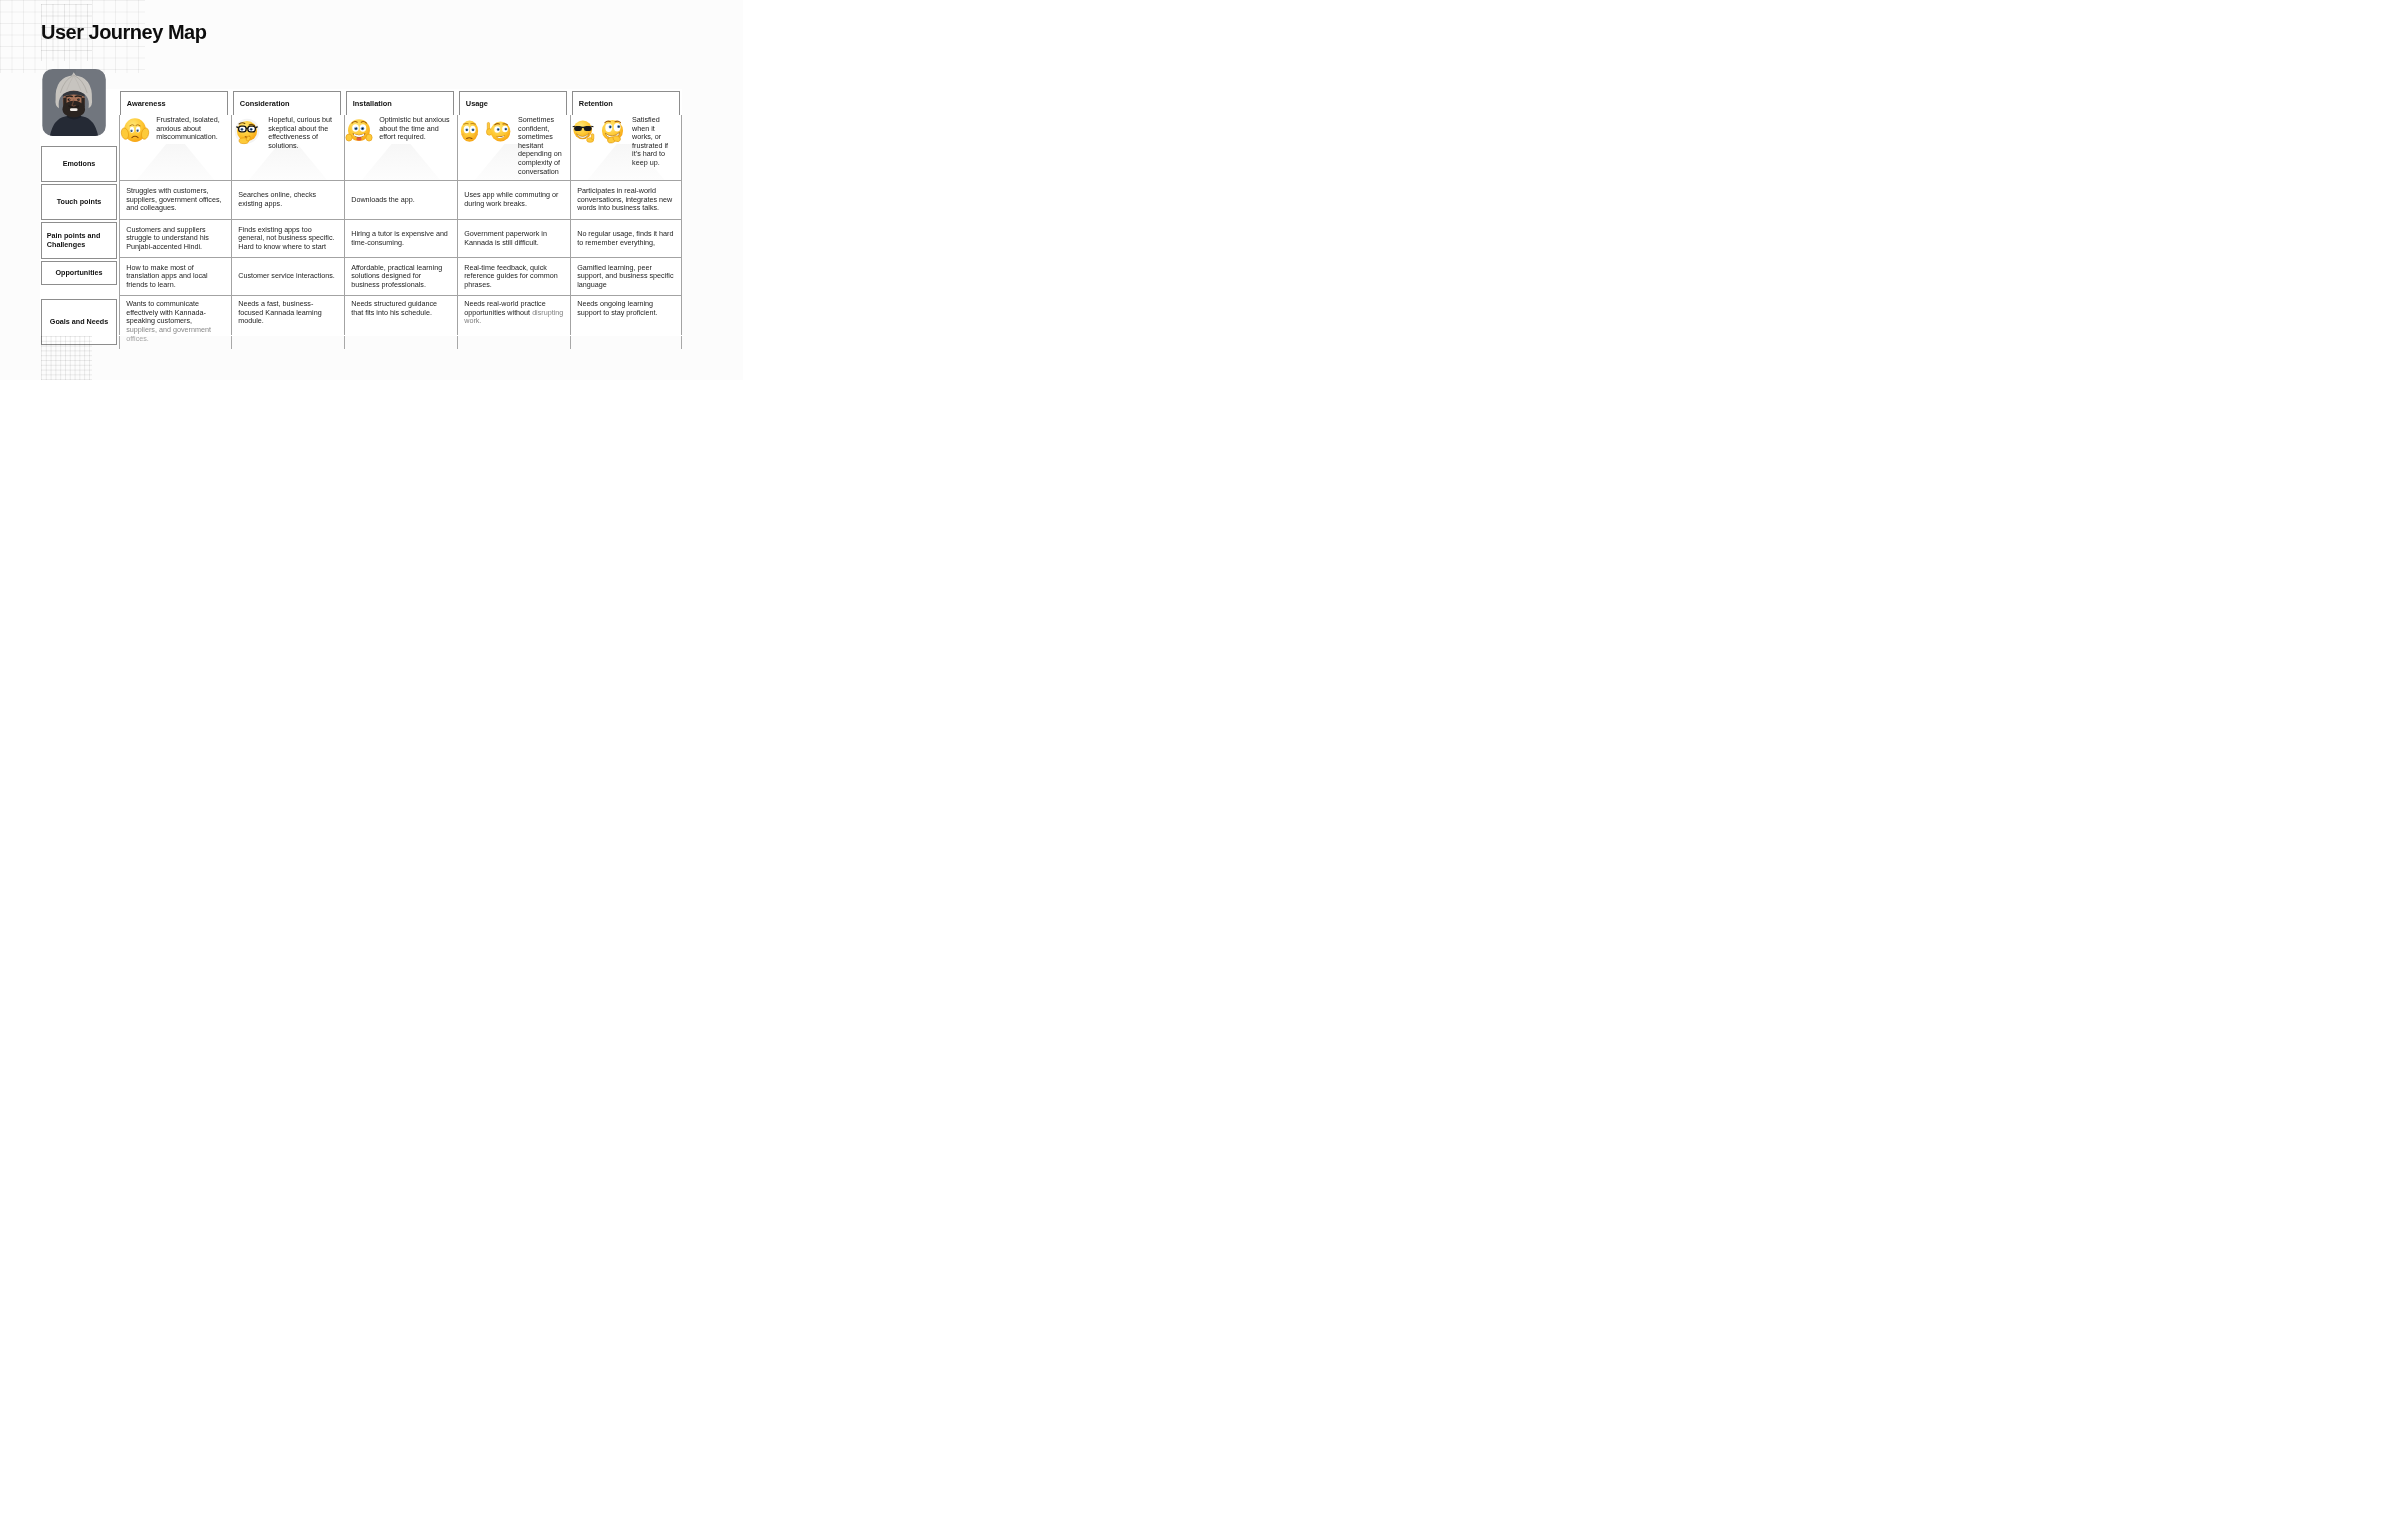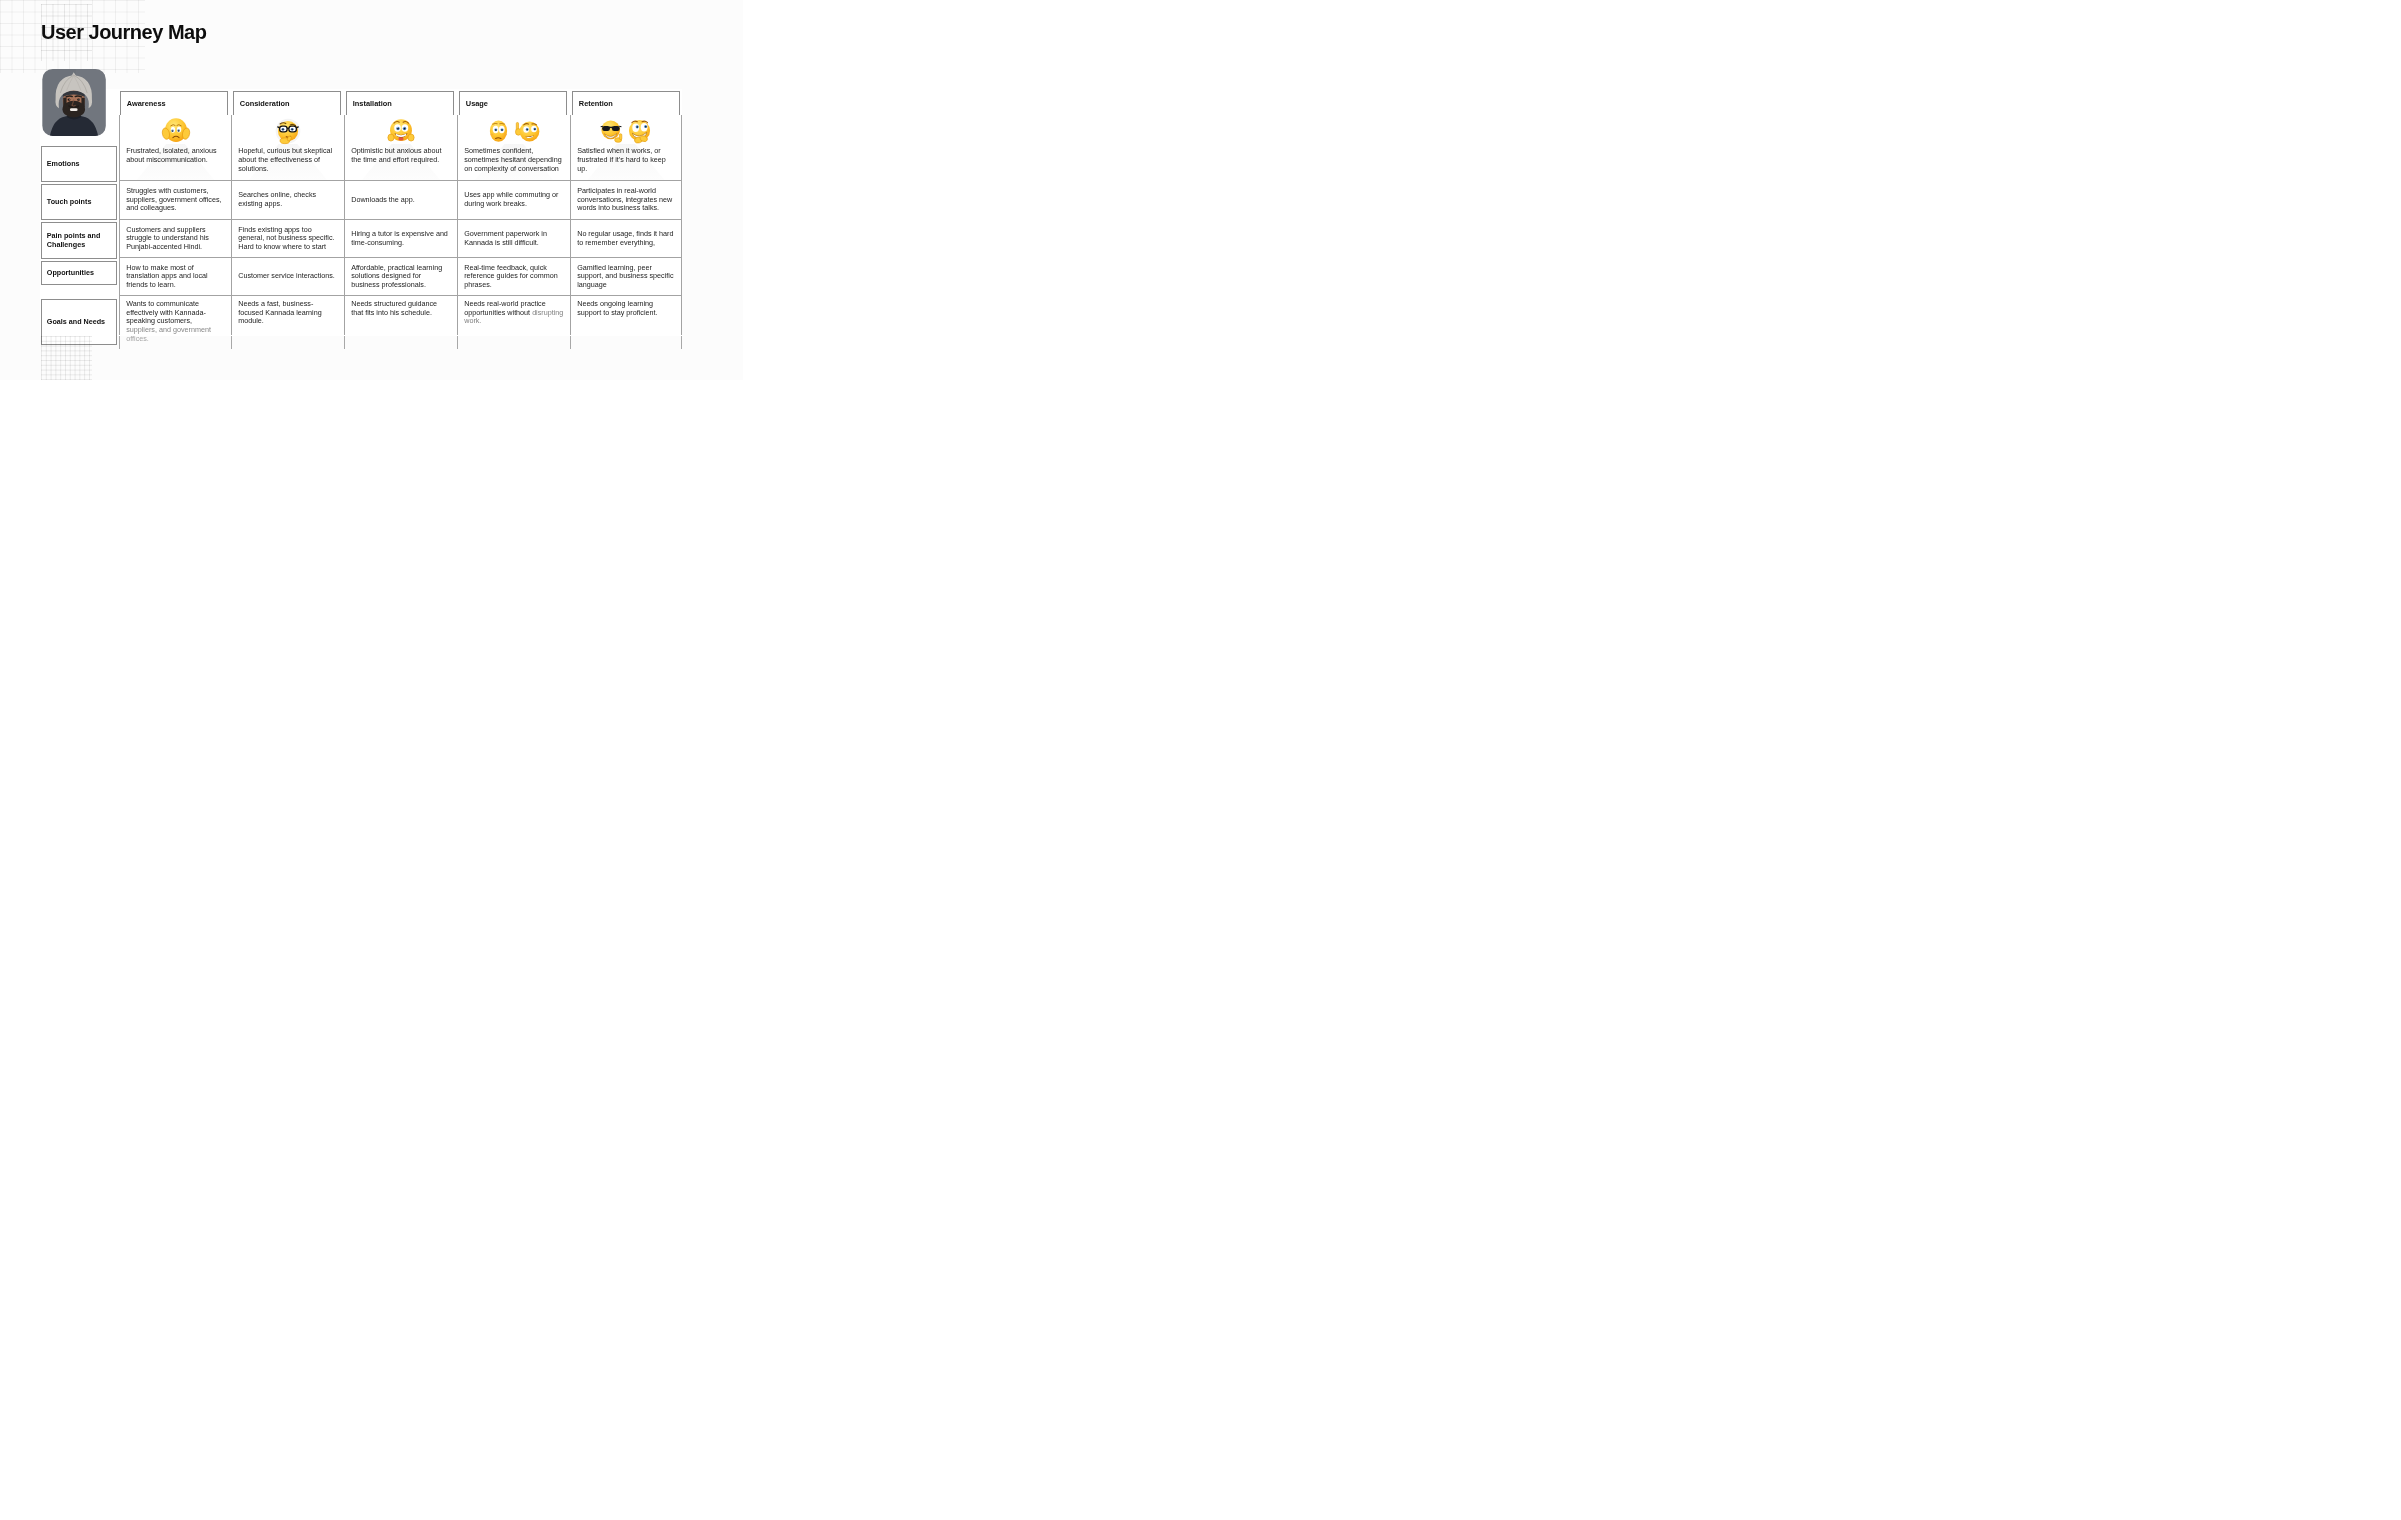"Frustrated, isolated, anxious about" .cell.emotion { flex-direction: column -> row }
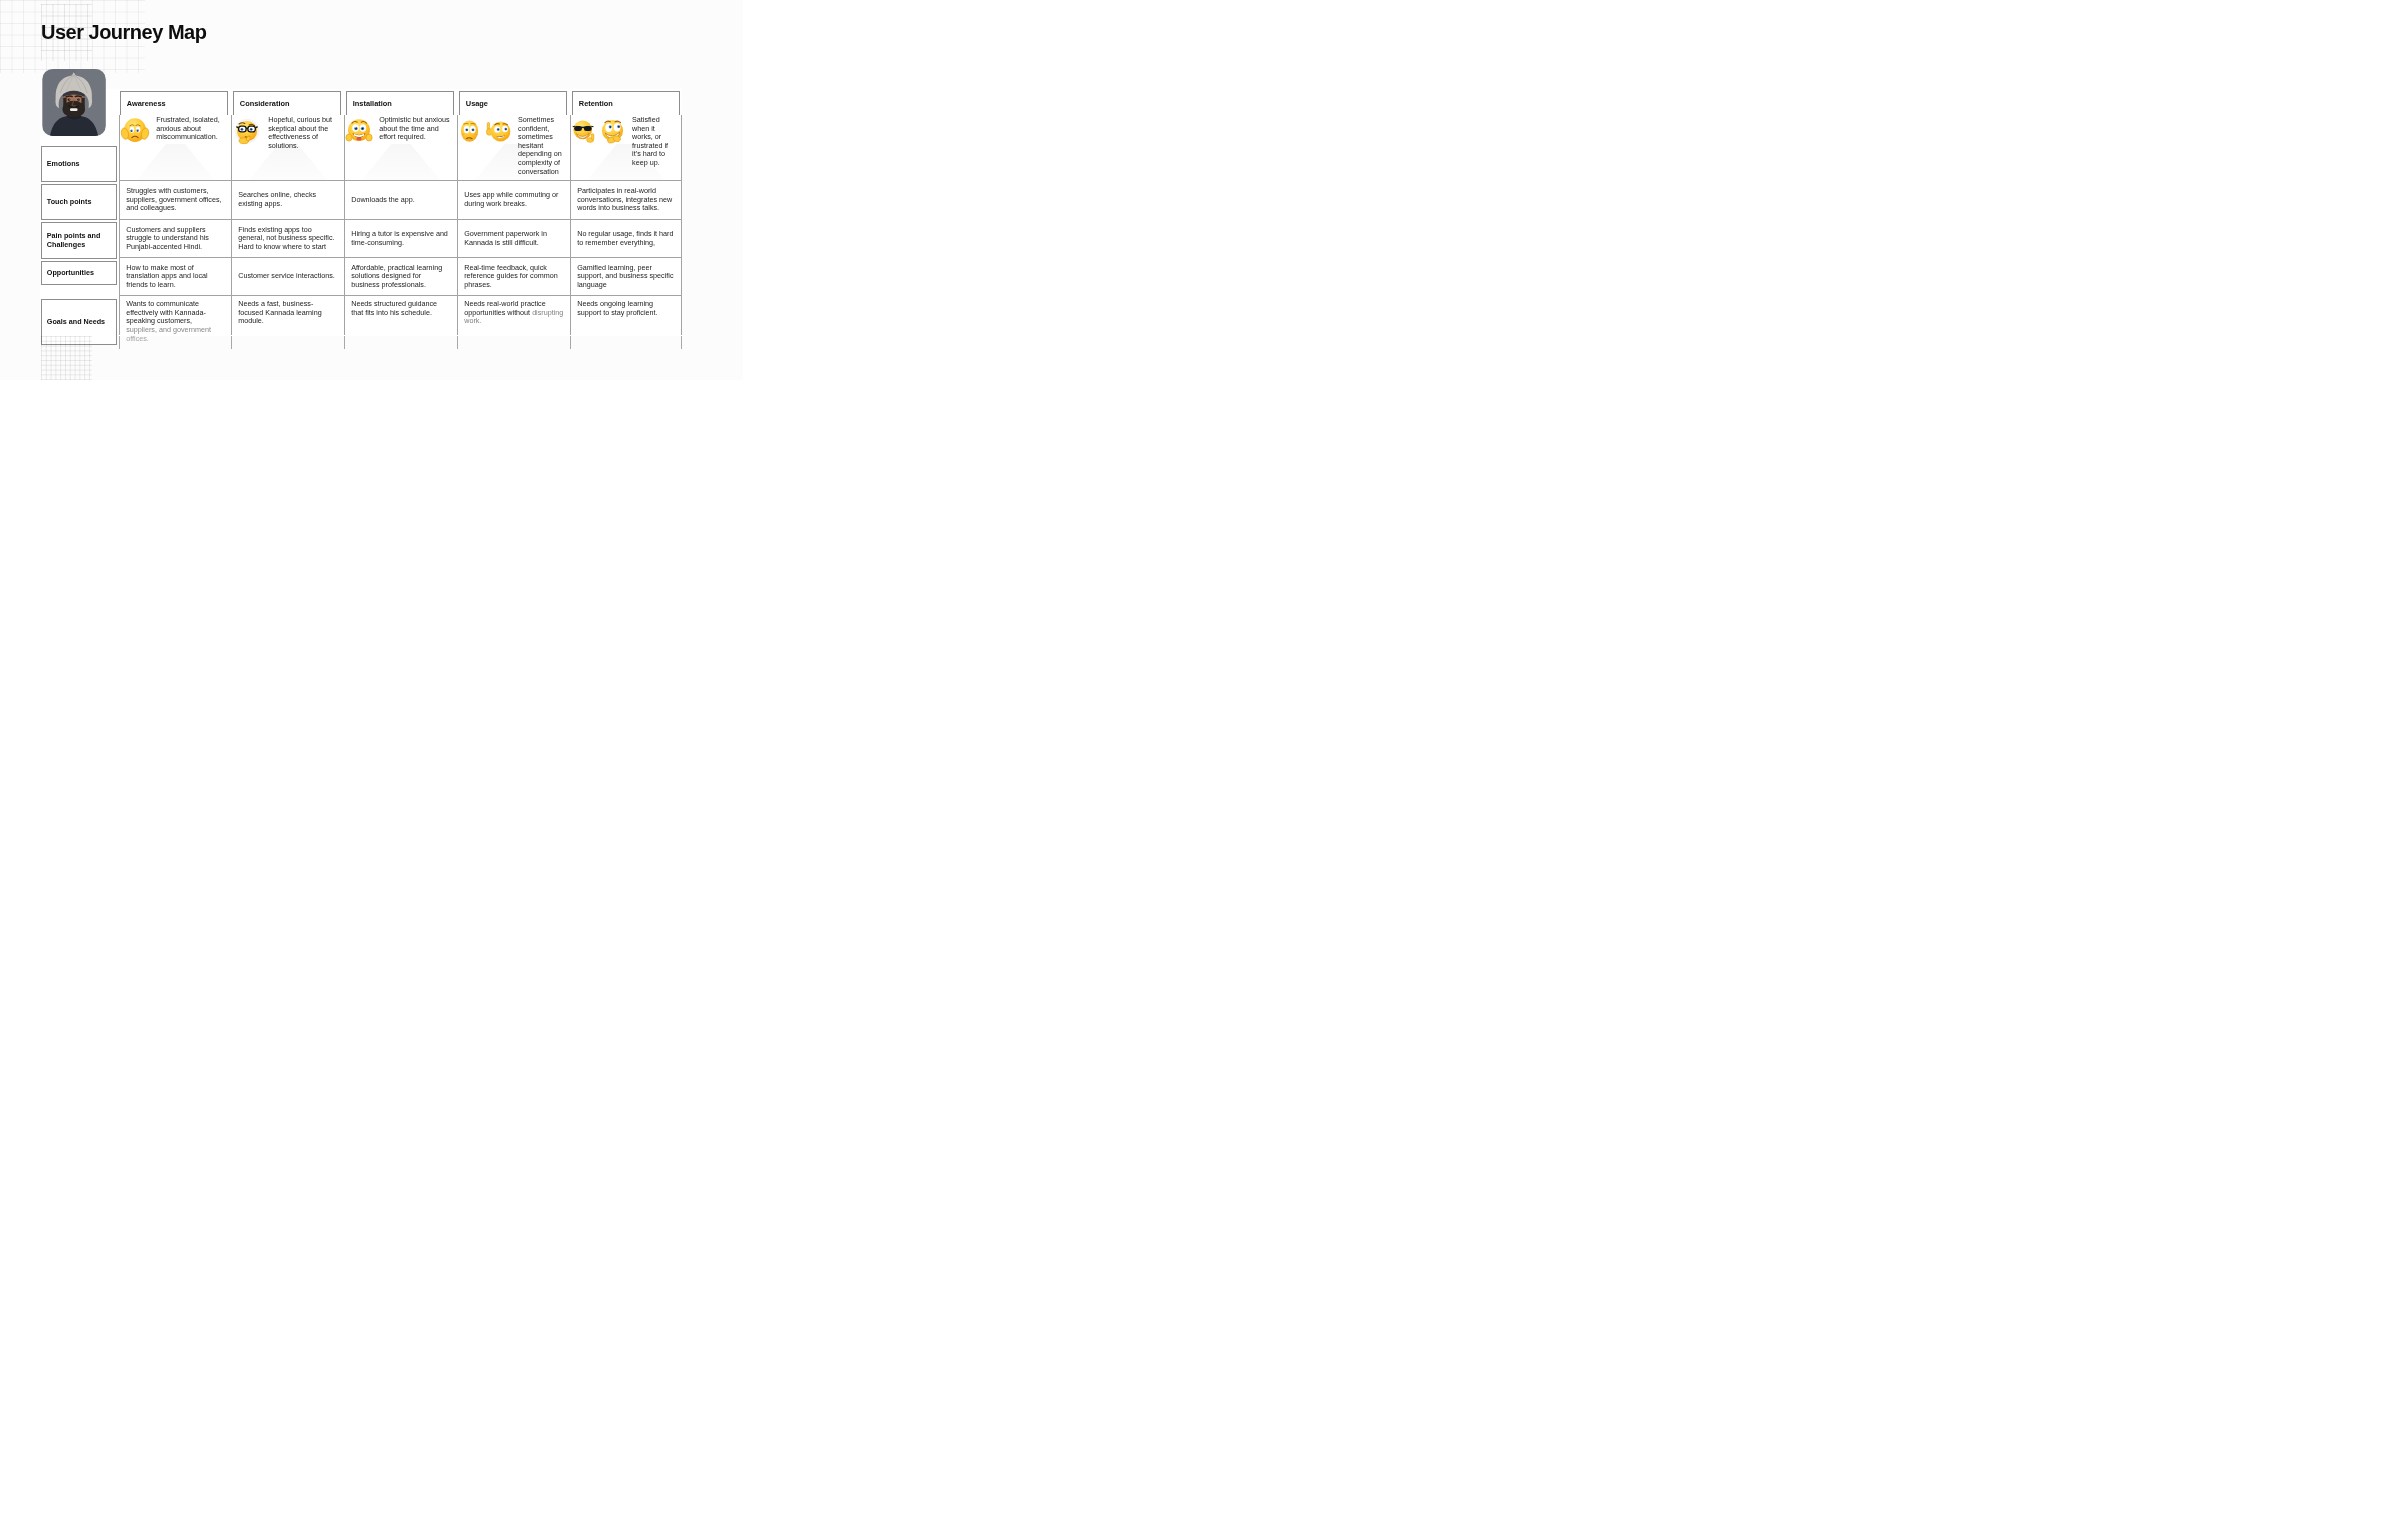"Emotions" .row-label { justify-content: none -> center }
